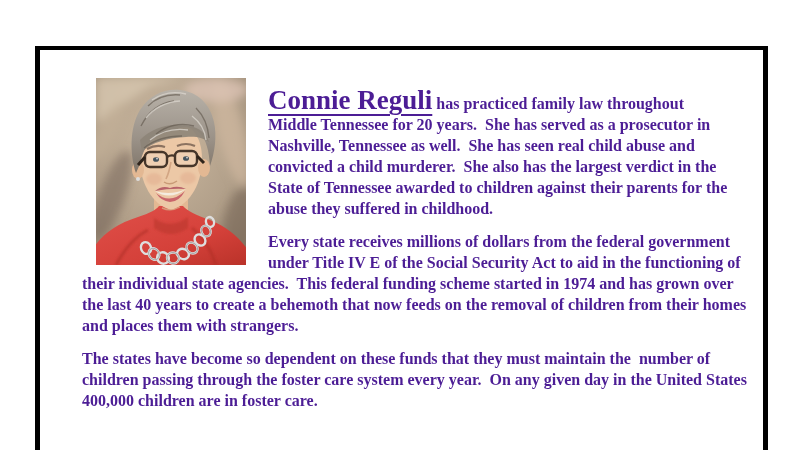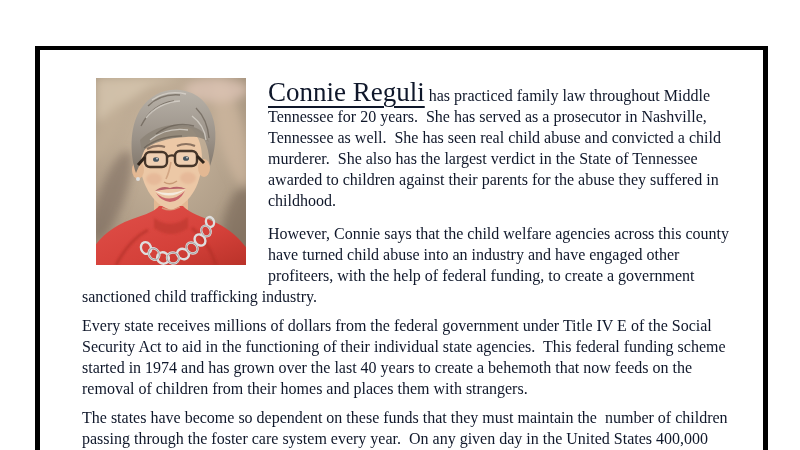"Connie Reguli has practiced family" p { color: #0f172a -> #4c1d95; font-weight: none -> bold; margin: 4px 0 8px 0 -> 12px 0 8px 0 }
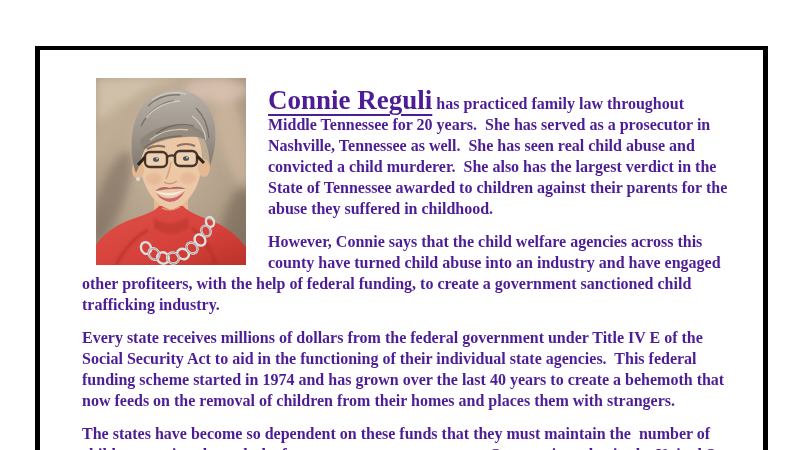"However, Connie says that the" p.beside { html: <p>However, Connie says that the child welfare agencies across this county have turned child abuse into an industry and have engaged other profiteers, with the help of federal funding, to create a government sanctioned child trafficking industry.</p> -> none }
